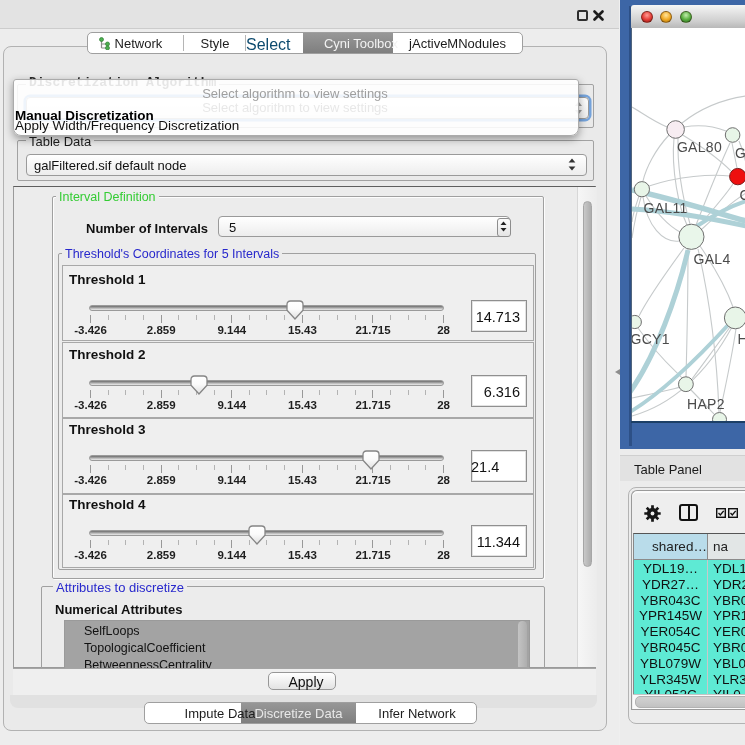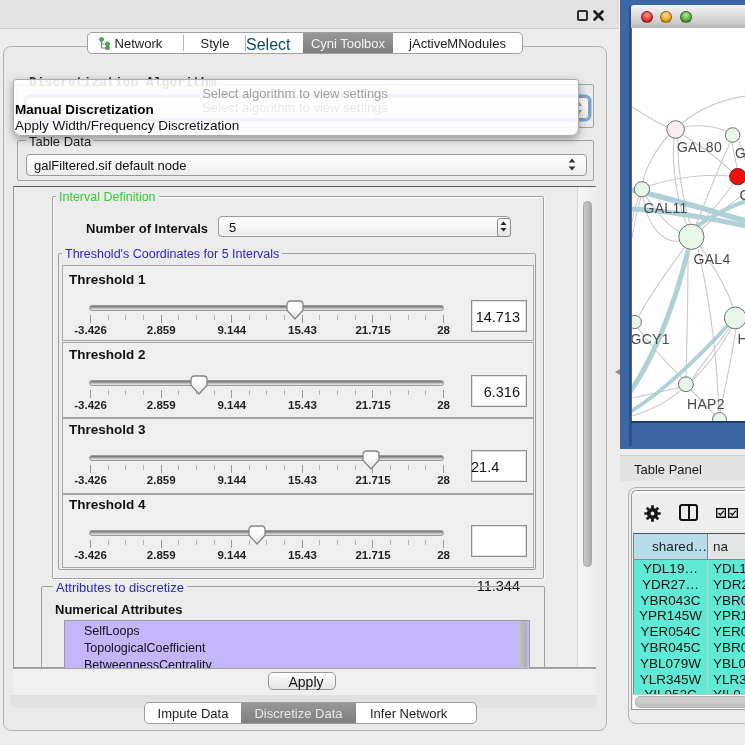"Cyni Toolbox" div.abs { padding-left: none -> 13px }
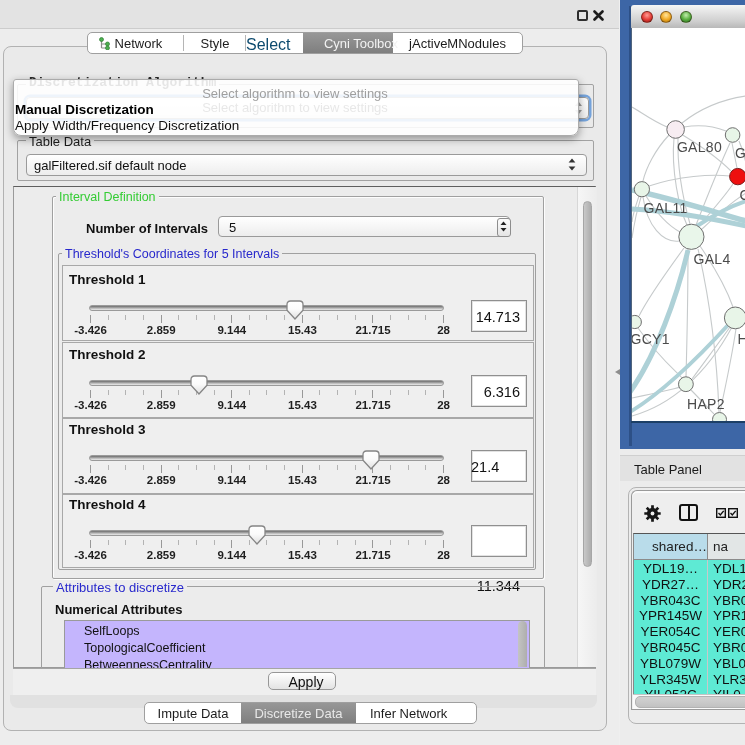"Manual Discretization" div.abs { top: 102px -> 108px }
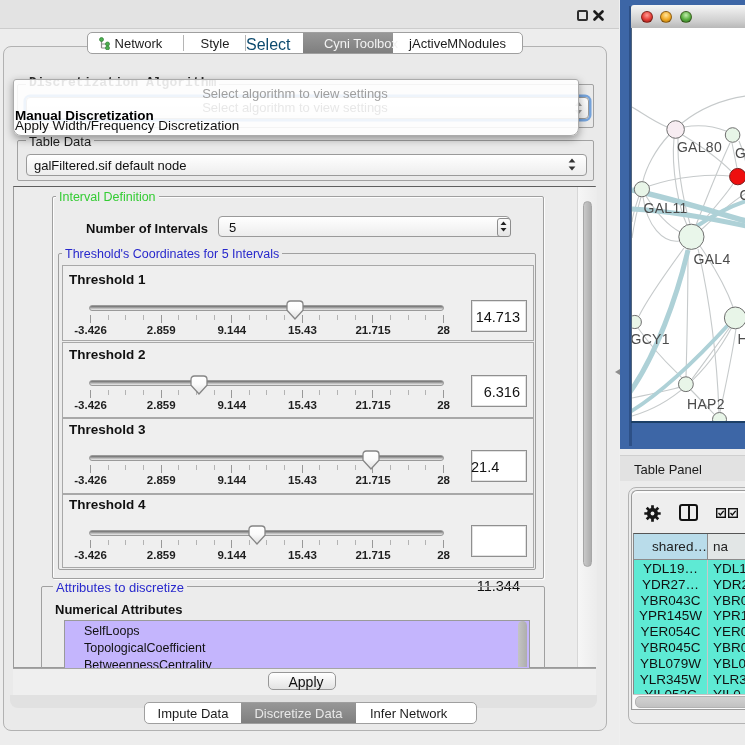"11.344" div.abs { margin-top: 44px -> none }
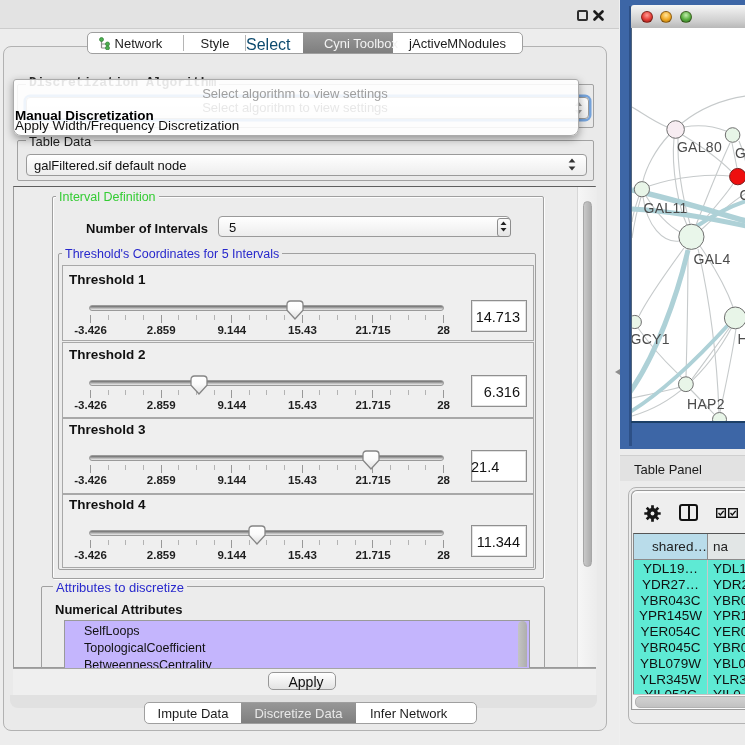"SelfLoops" div.abs { background: #c4b5fd -> #a3a3a3 }
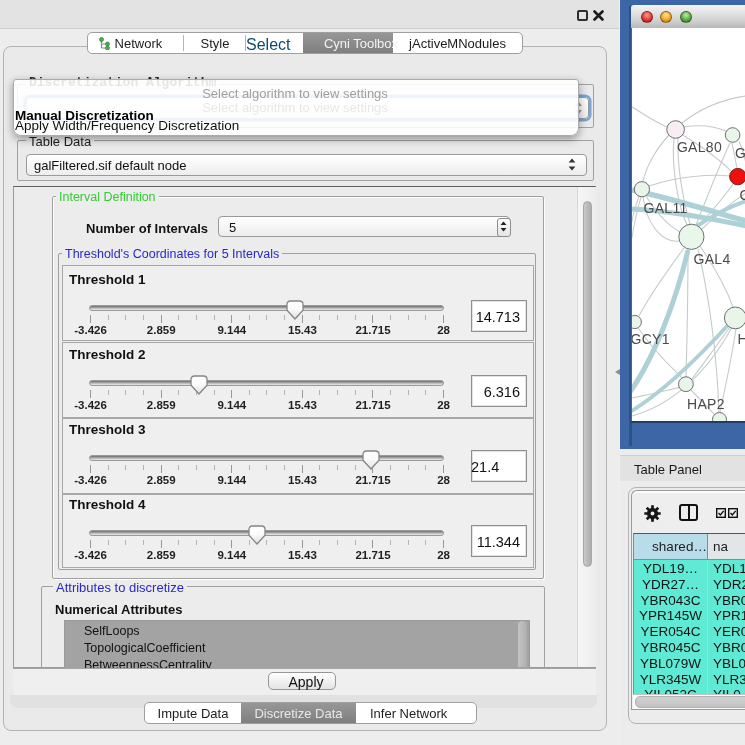"Impute Data" div.abs { padding-left: none -> 27px }
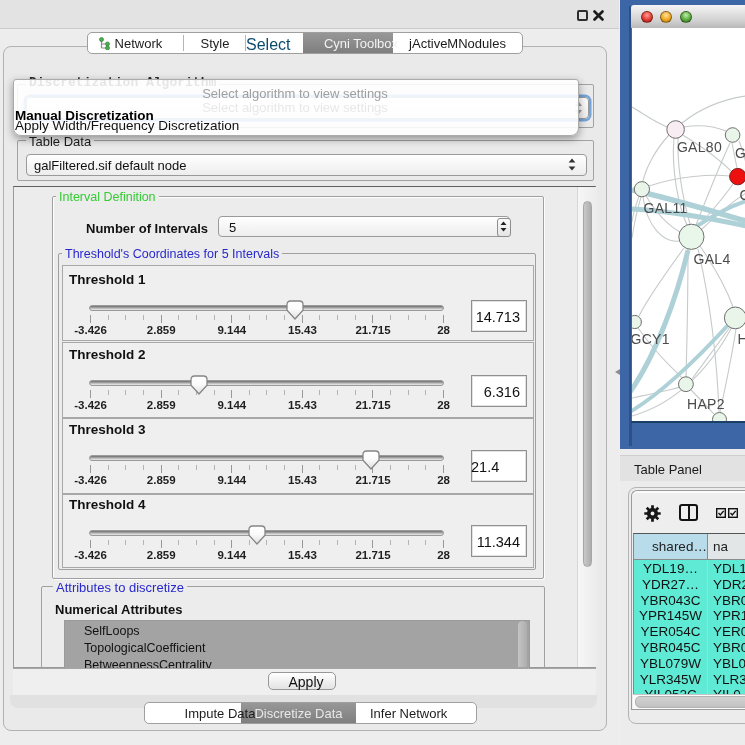"Infer Network" div.abs { left: 225px -> 211px; text-align: left -> center }
